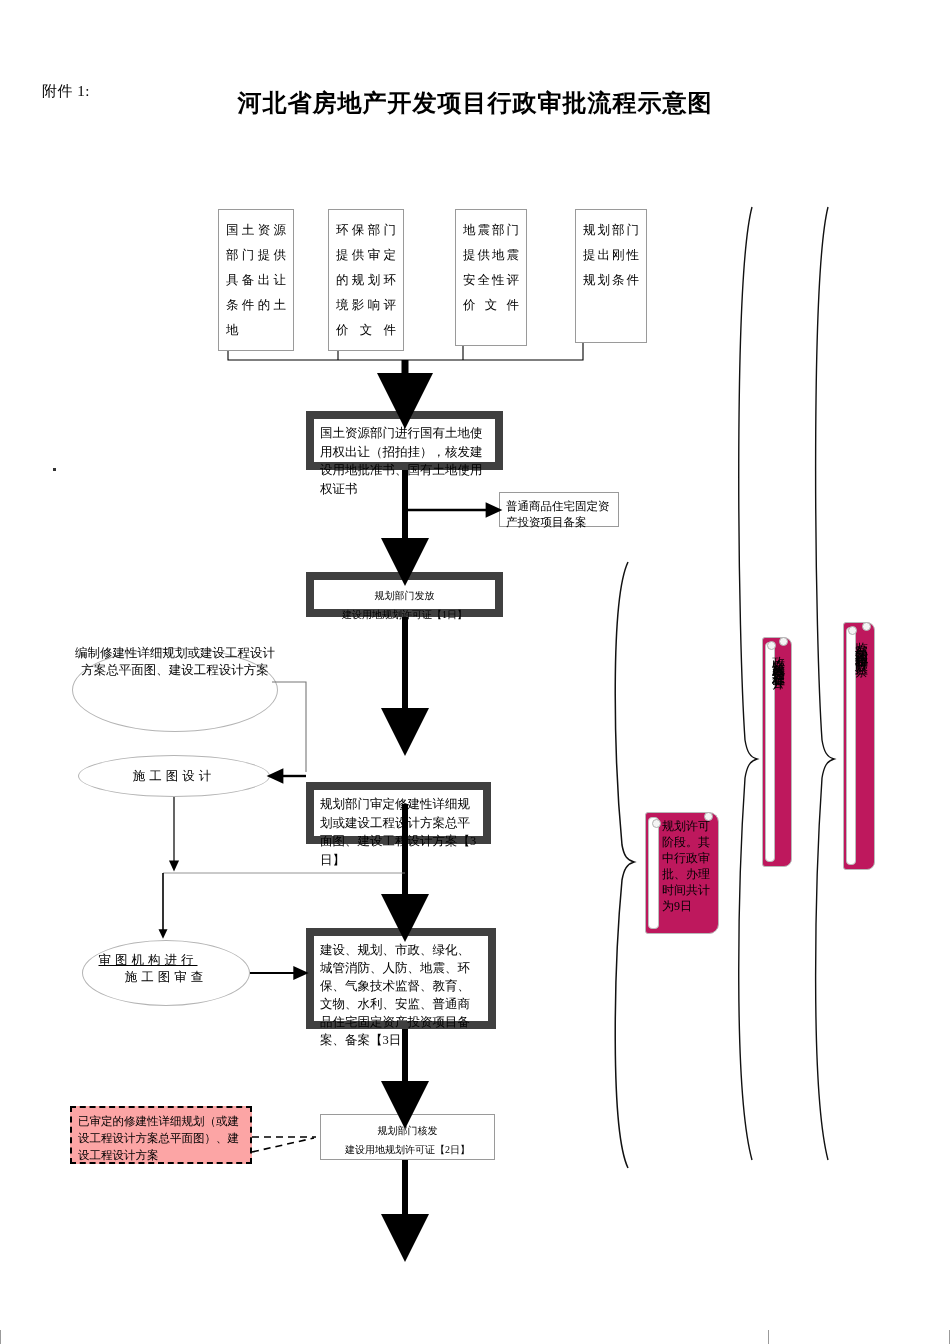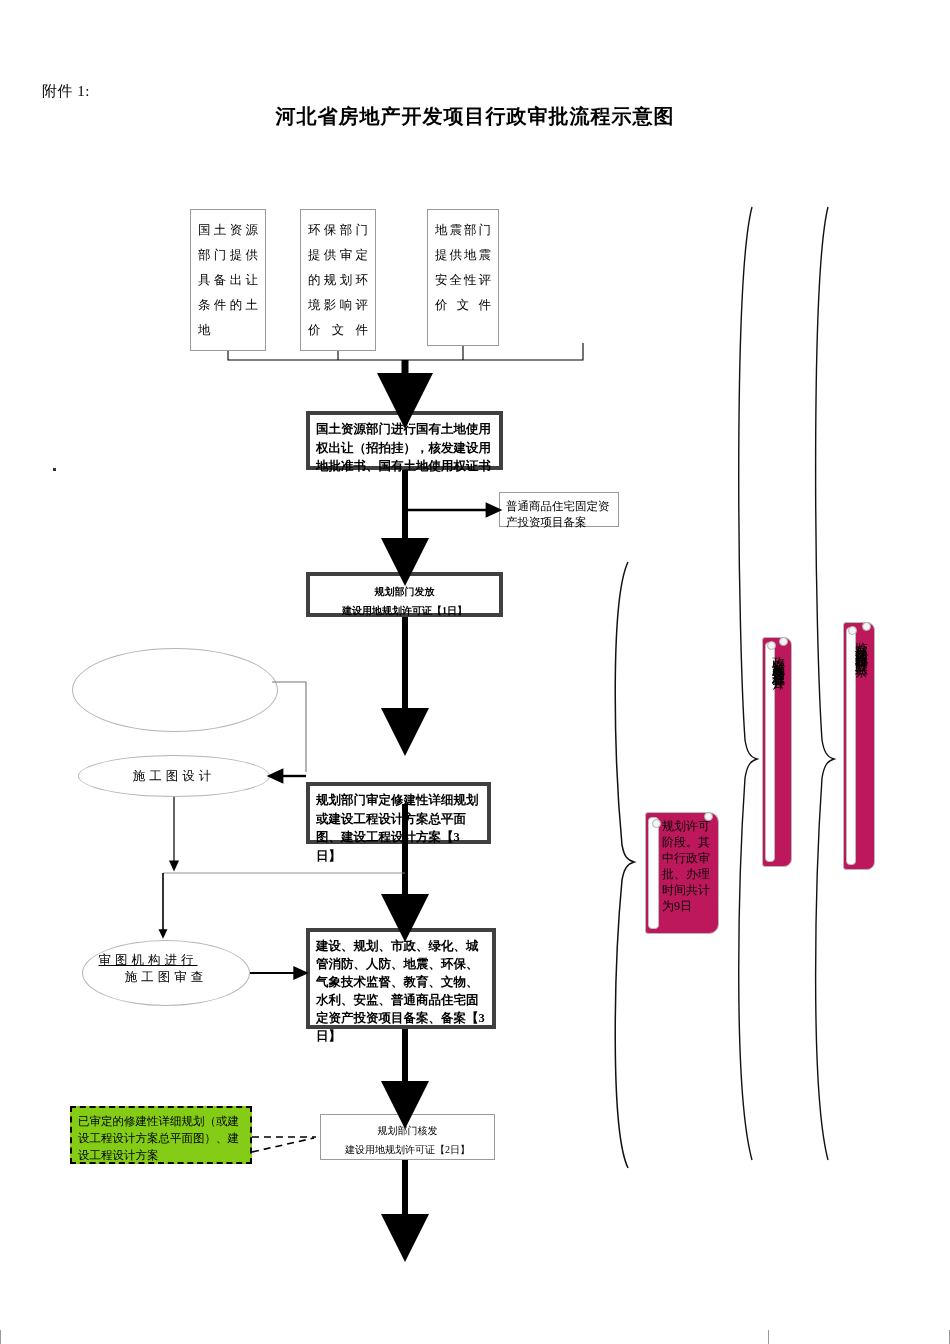"河北省房地产开发项目行政审批流程示意图" .doc-title { font-size: 20px -> 24px; top: 103px -> 87px }
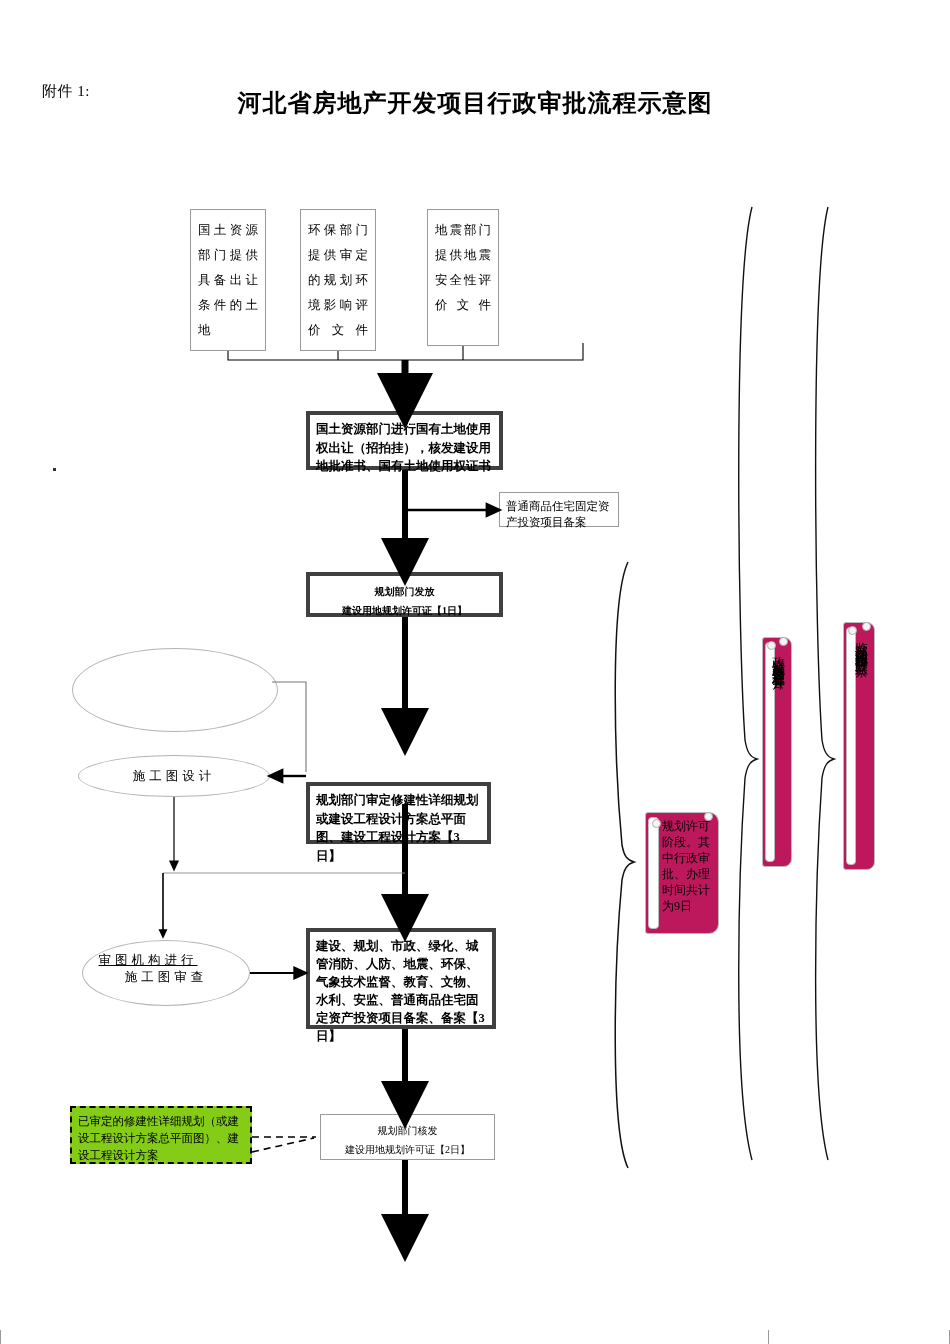"国土资源部门提供具备出让条件的土地" .src-box { margin-left: none -> 28px }
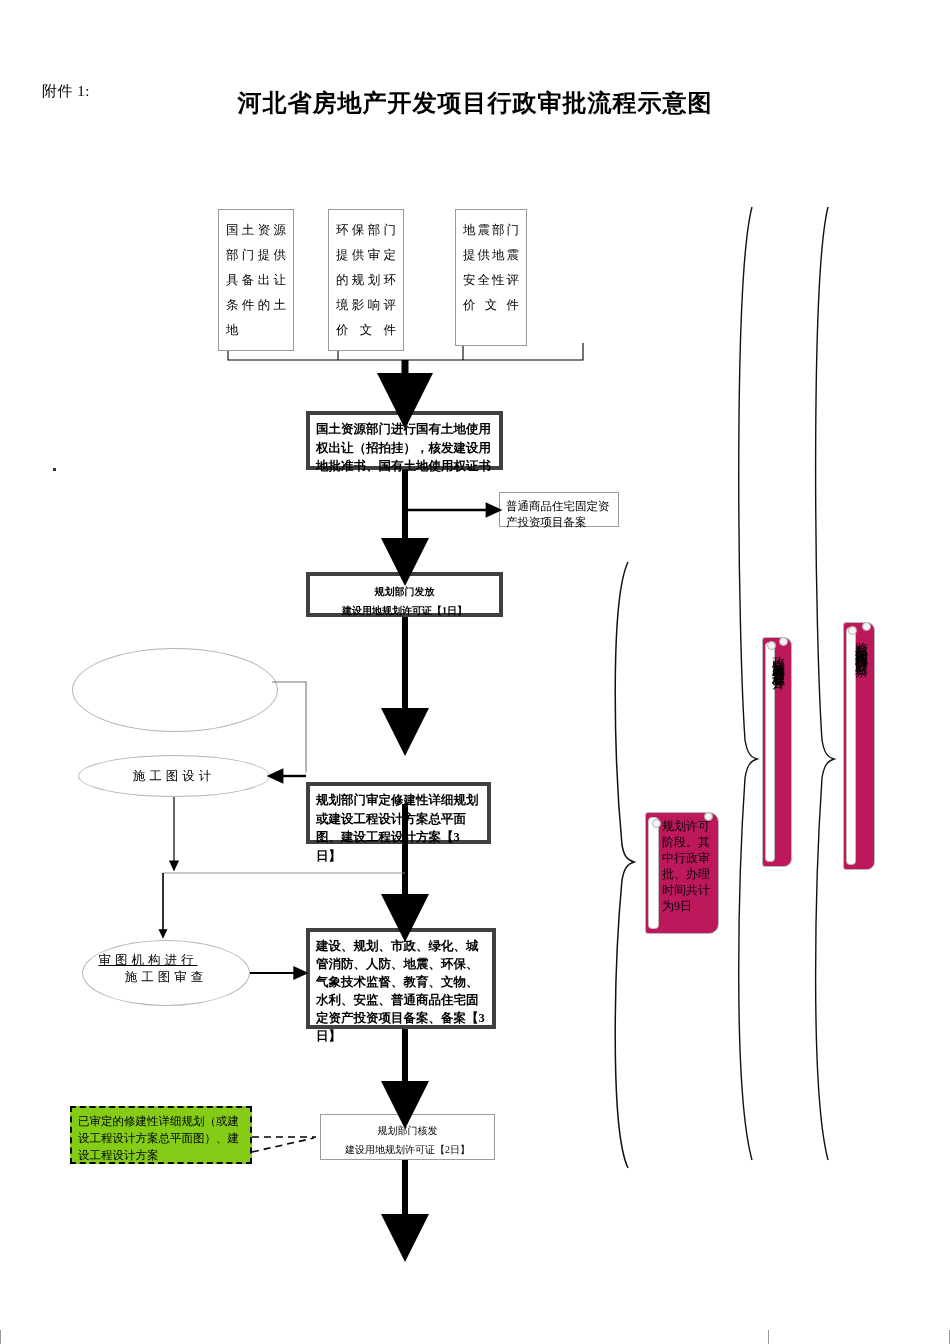"规划部门提出刚性规划条件" div.node { html: none -> <div> <span>规划部门提出刚性规划条件</span> </div> }
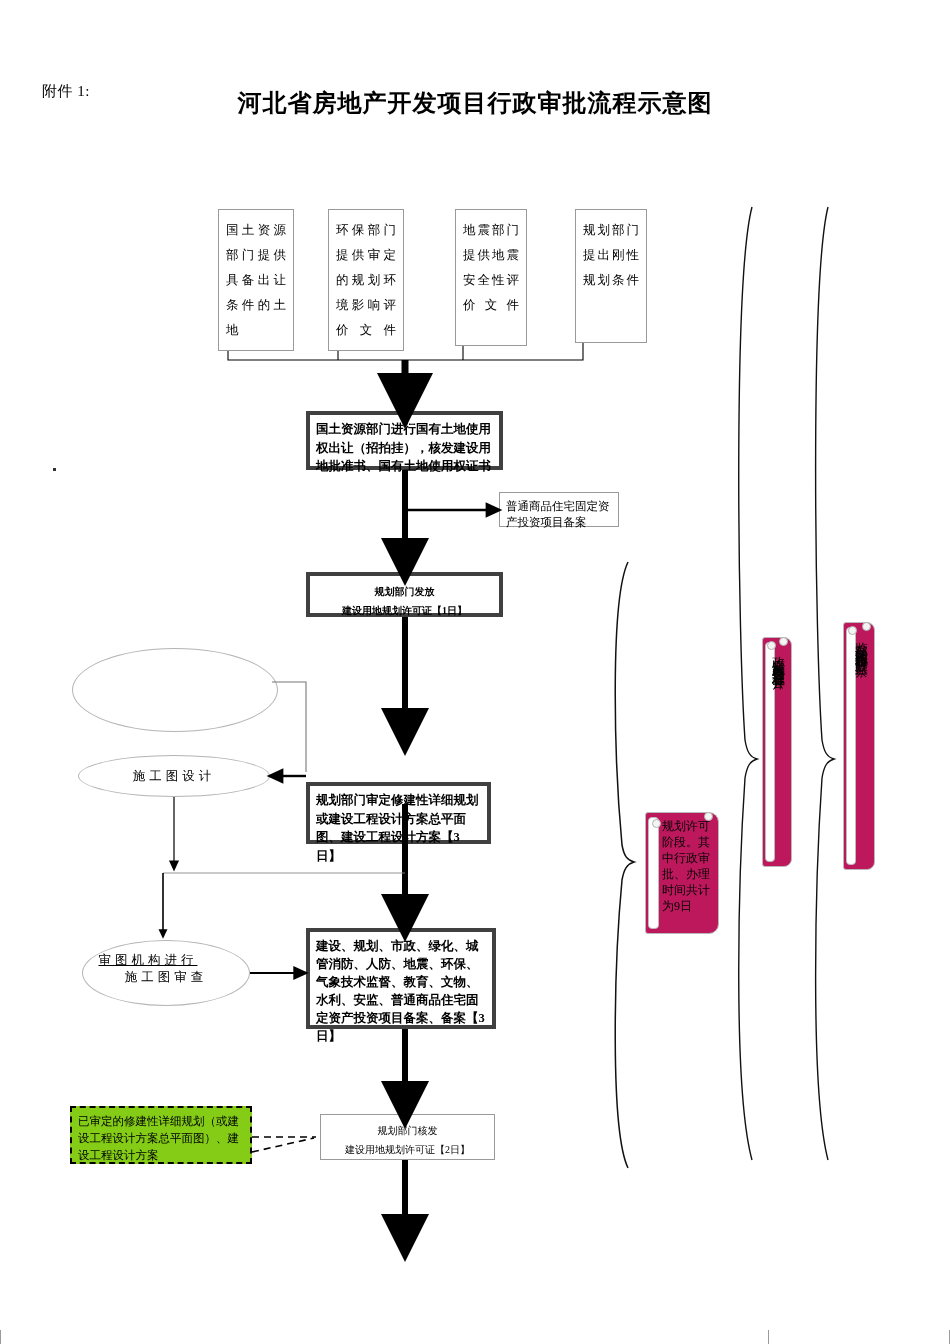"国土资源部门进行国有土地使用权出让（招拍挂），核发建设用地批准书、国有土地使用权" .box-thick { border: 4px solid #404040 -> 8px solid #404040; font-weight: bold -> none }
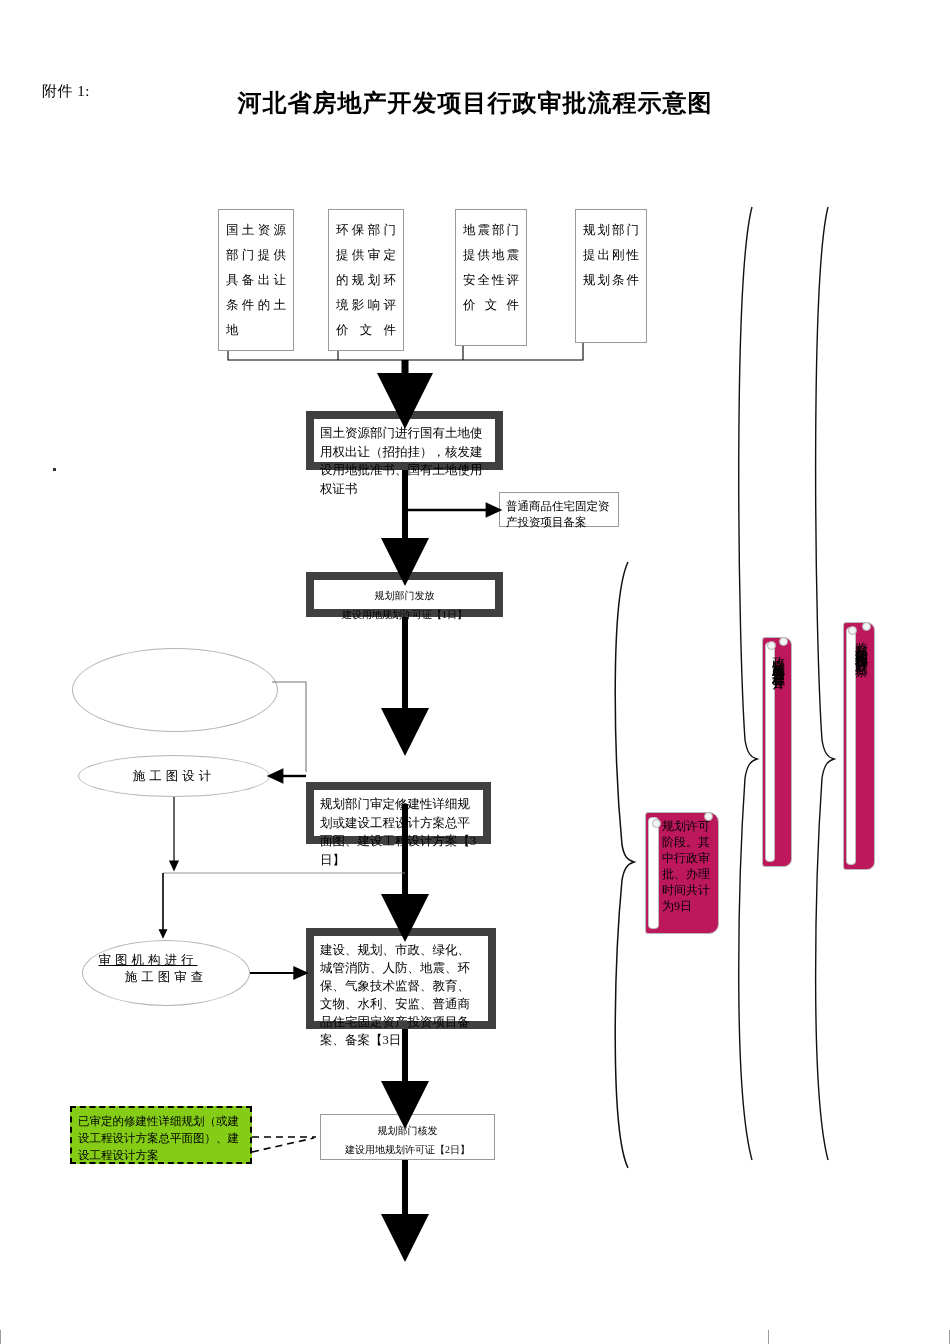"编制修建性详细规划或建设工程设计方案总平面图、建设工程设计方案" div.ell-text { html: none -> <div>编制修建性详细规划或建设工程设计方案总平面图、建设工程设计方案</div> }
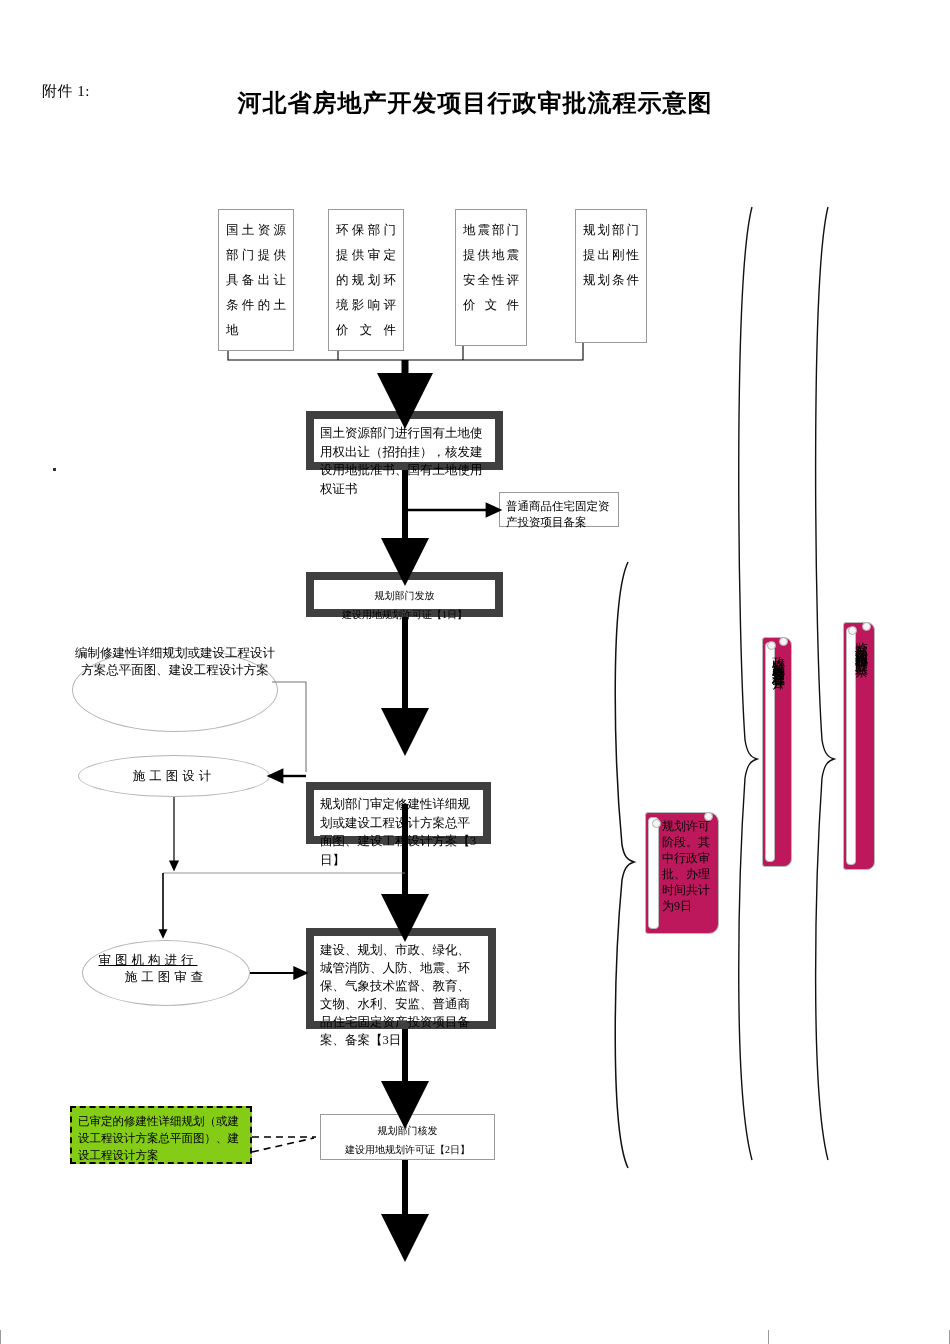"已审定的修建性详细规划（或建设工程设计方案总平面图）、建设工程设计方案" .box-dashed { background: #84cc16 -> #fca5a5 }
